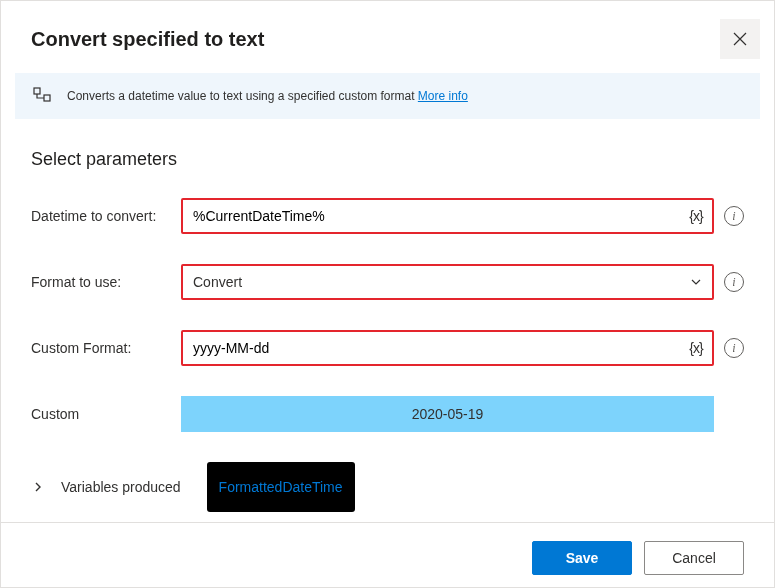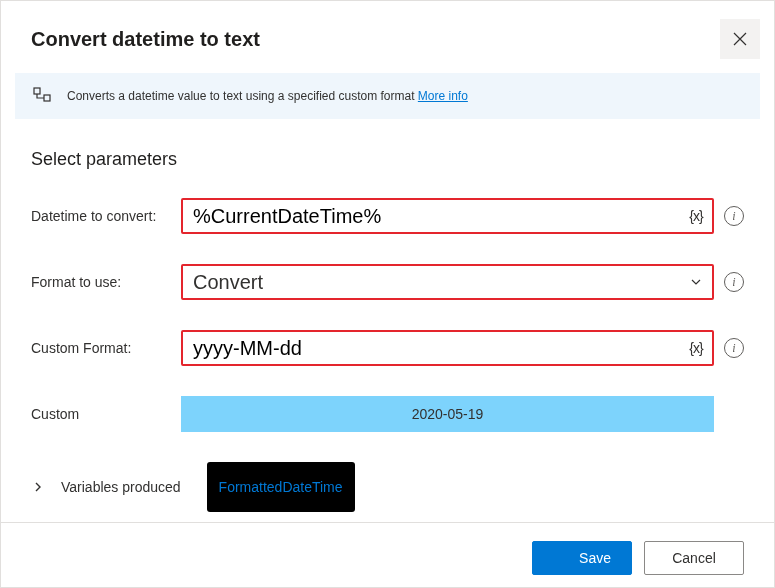"Convert datetime to text" div.header-title { text: datetime -> specified }
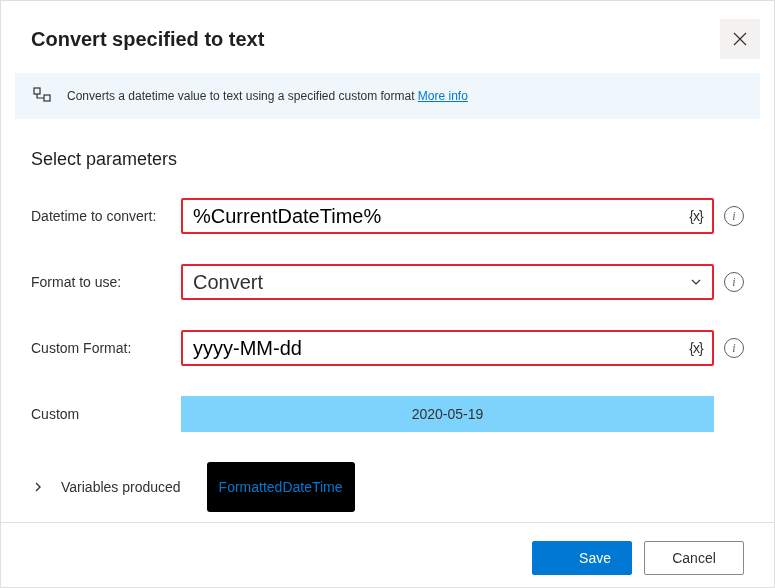"%CurrentDateTime%" .text-input { font-size: 20px -> 14px }
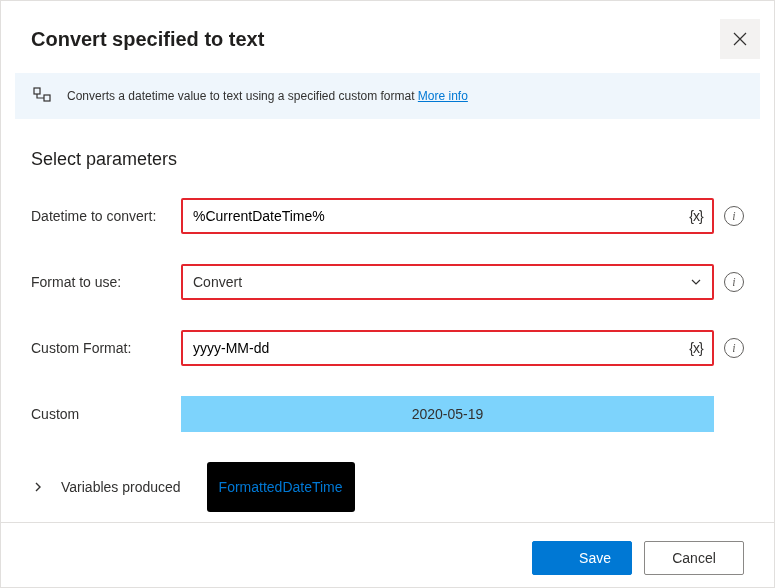"Save" .btn-primary { font-weight: 400 -> 700; text-align: right -> none }
